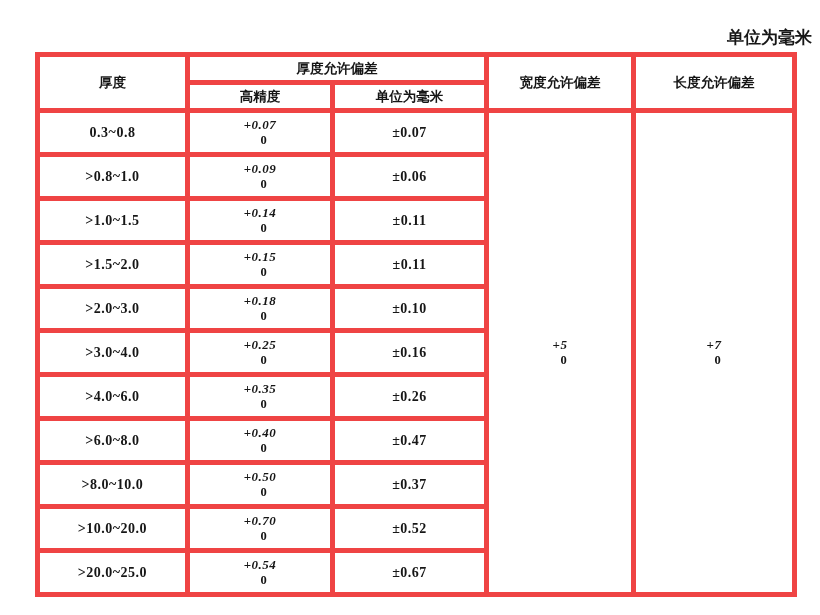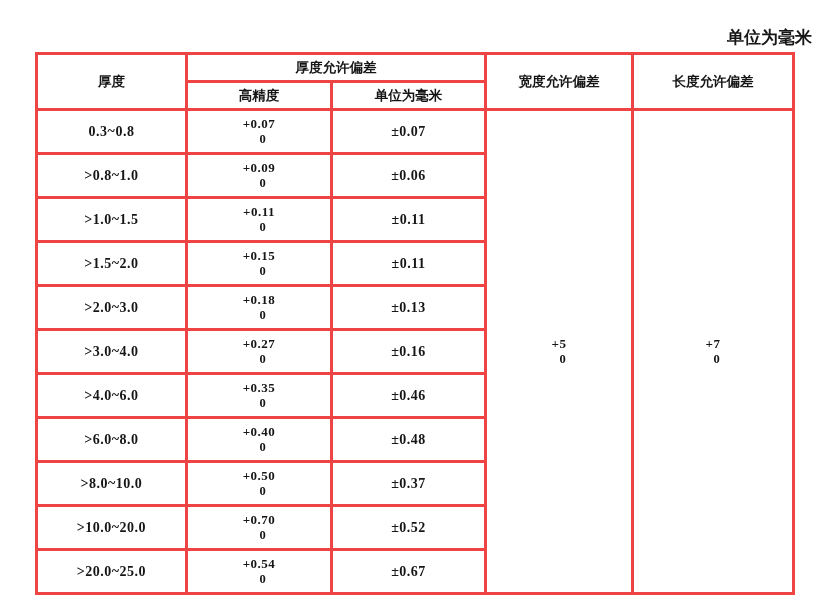"厚度允许偏差" .tol-table th, .tol-table td { border: 3px solid #ef4444 -> 5px solid #ef4444 }
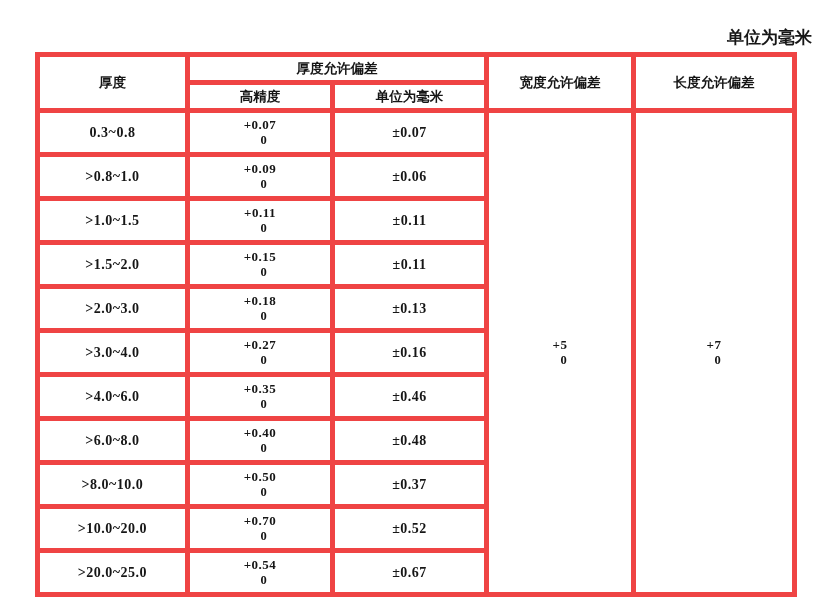"0.07" .tol-upper { font-style: none -> italic }
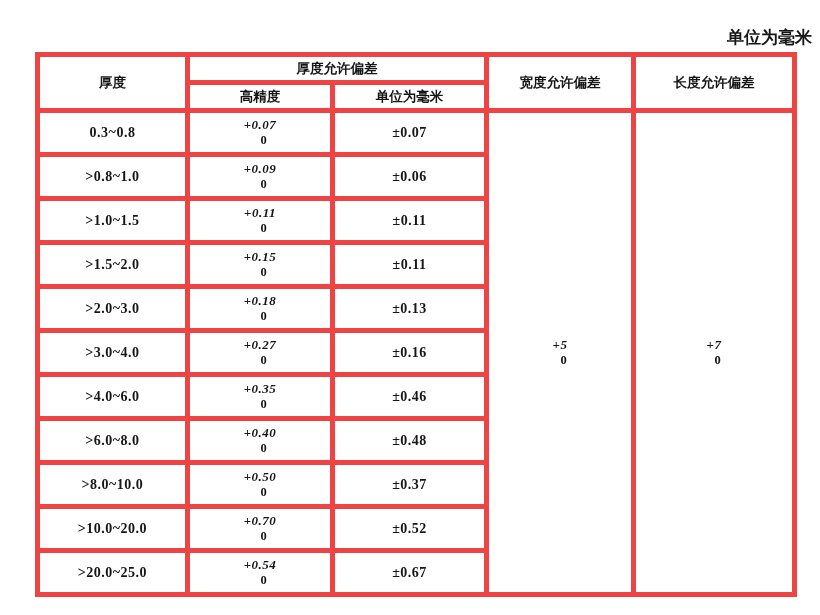"0.11" span.tol-upper { text: 0.11 -> 0.14 }
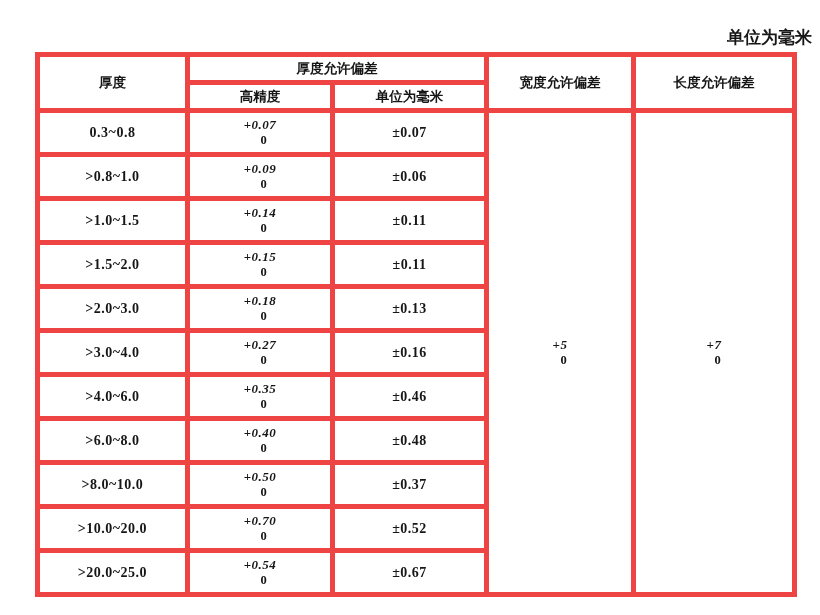"±0.13" td { text: 0.13 -> 0.10 }
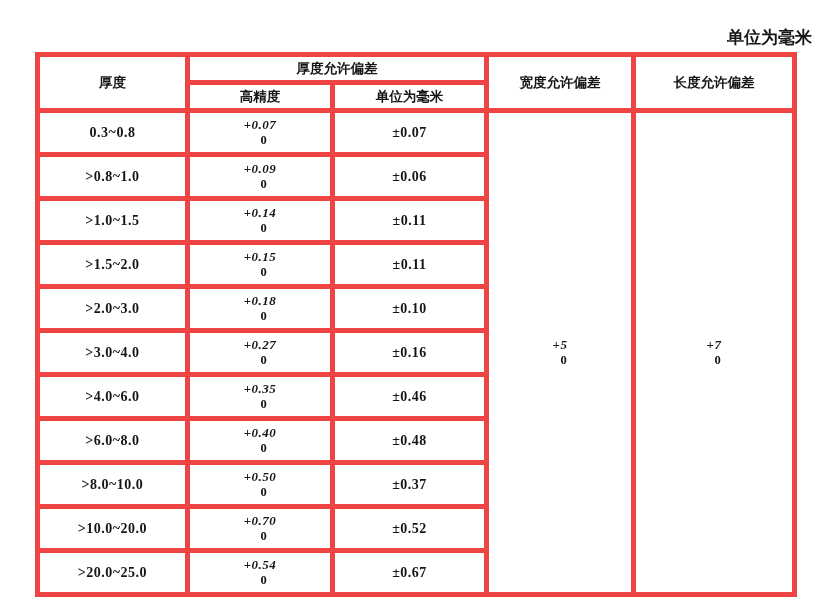"0.27" span.tol-upper { text: 0.27 -> 0.25 }
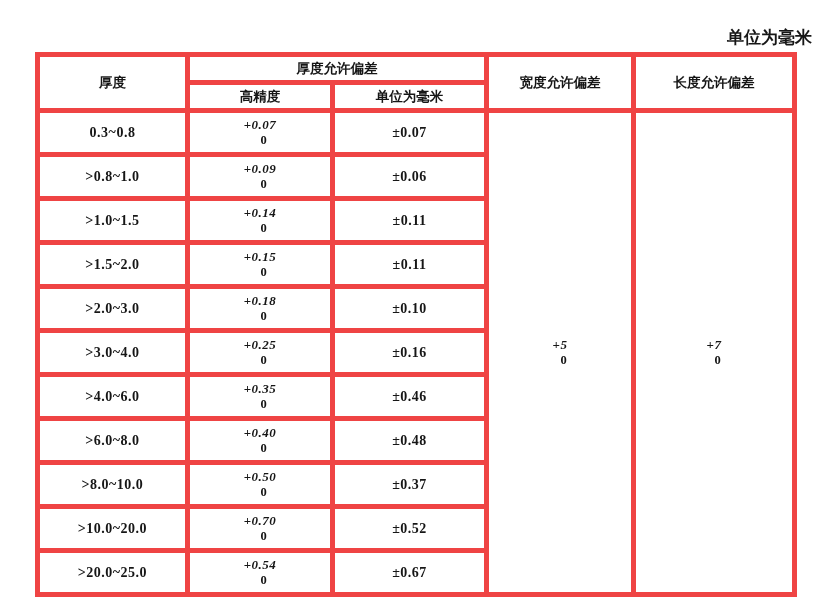"±0.46" td { text: 0.46 -> 0.26 }
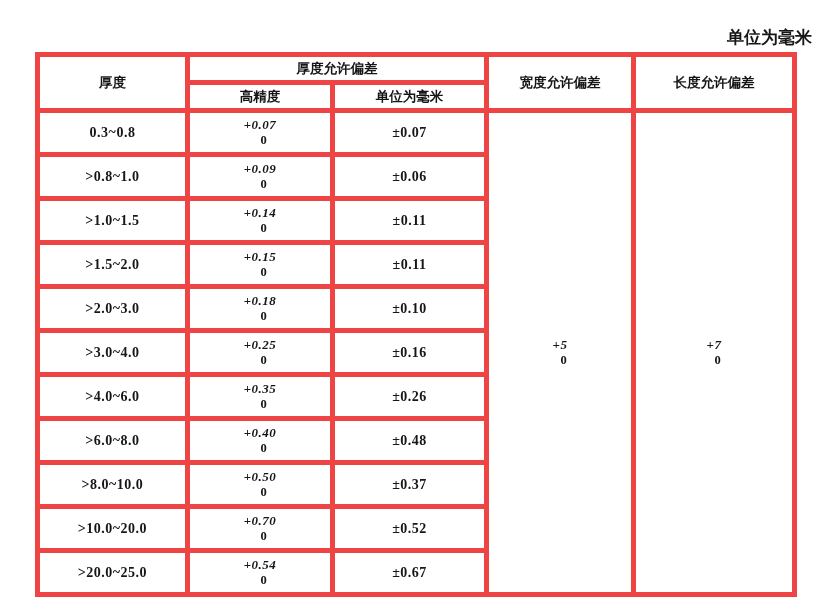"±0.48" td { text: 0.48 -> 0.47 }
